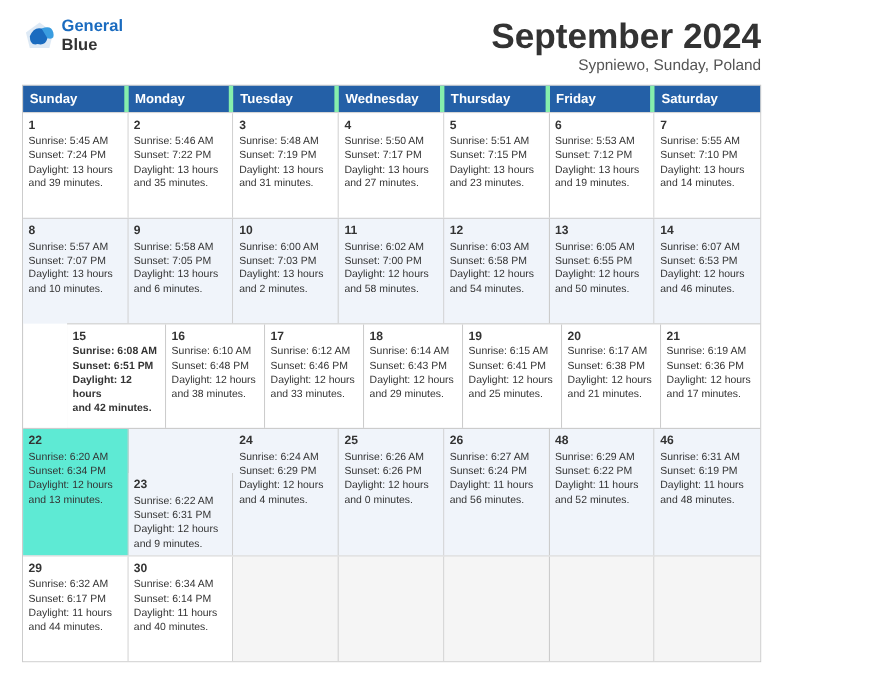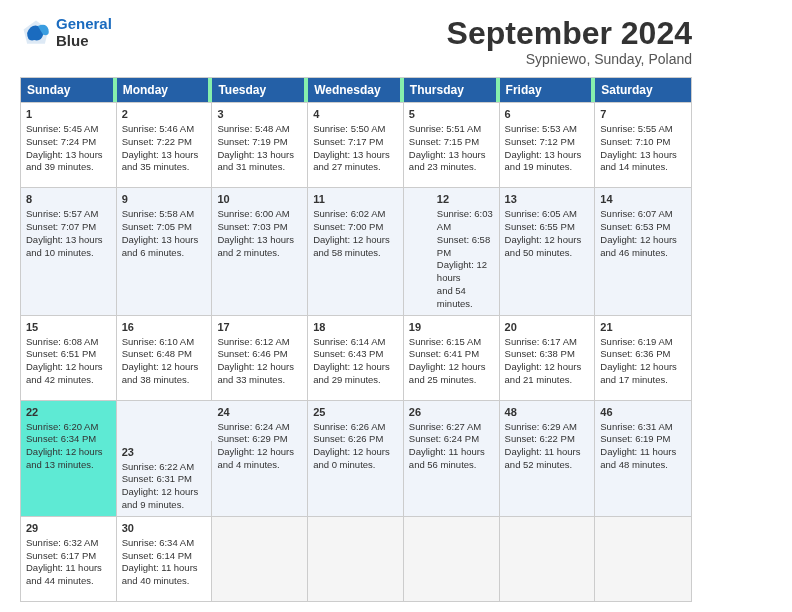"12" div.cal-cell { margin-left: 28px -> none }
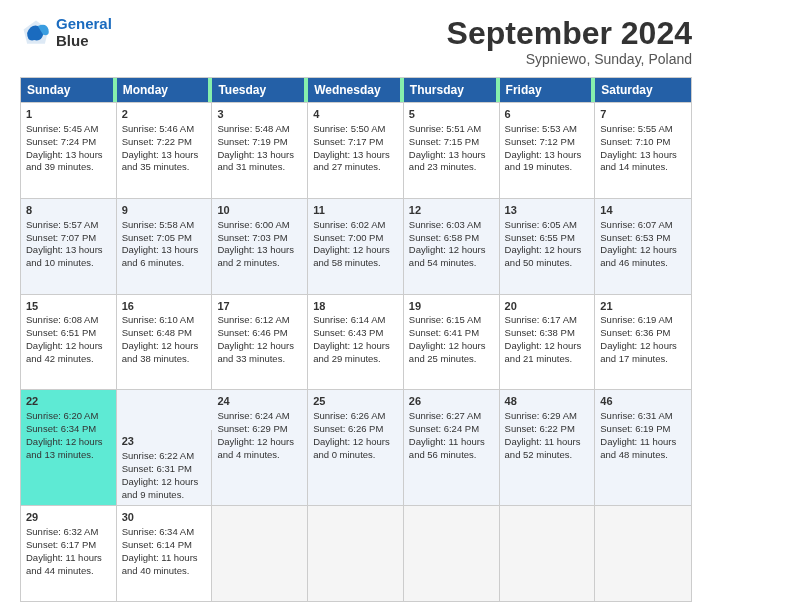"15" div.cal-row { margin-left: none -> 40px }
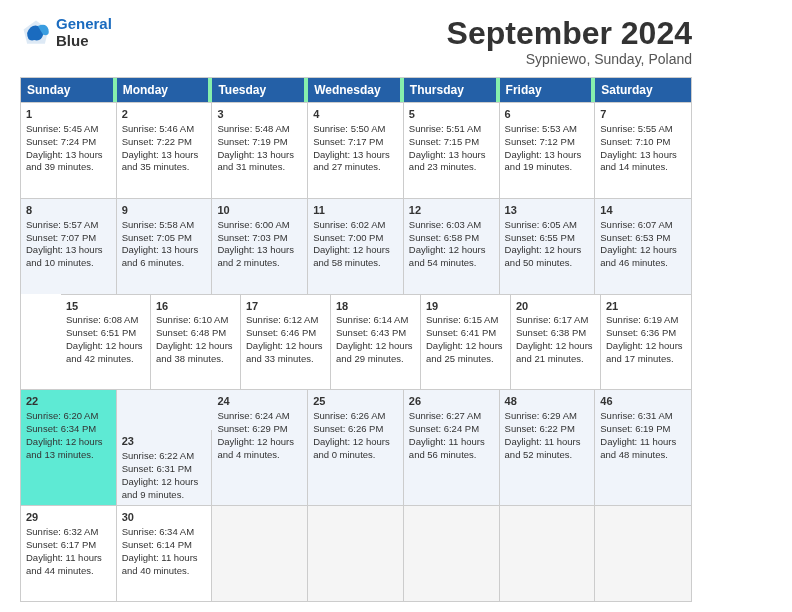"Sunrise: 6:08 AM" span { font-weight: none -> bold }
